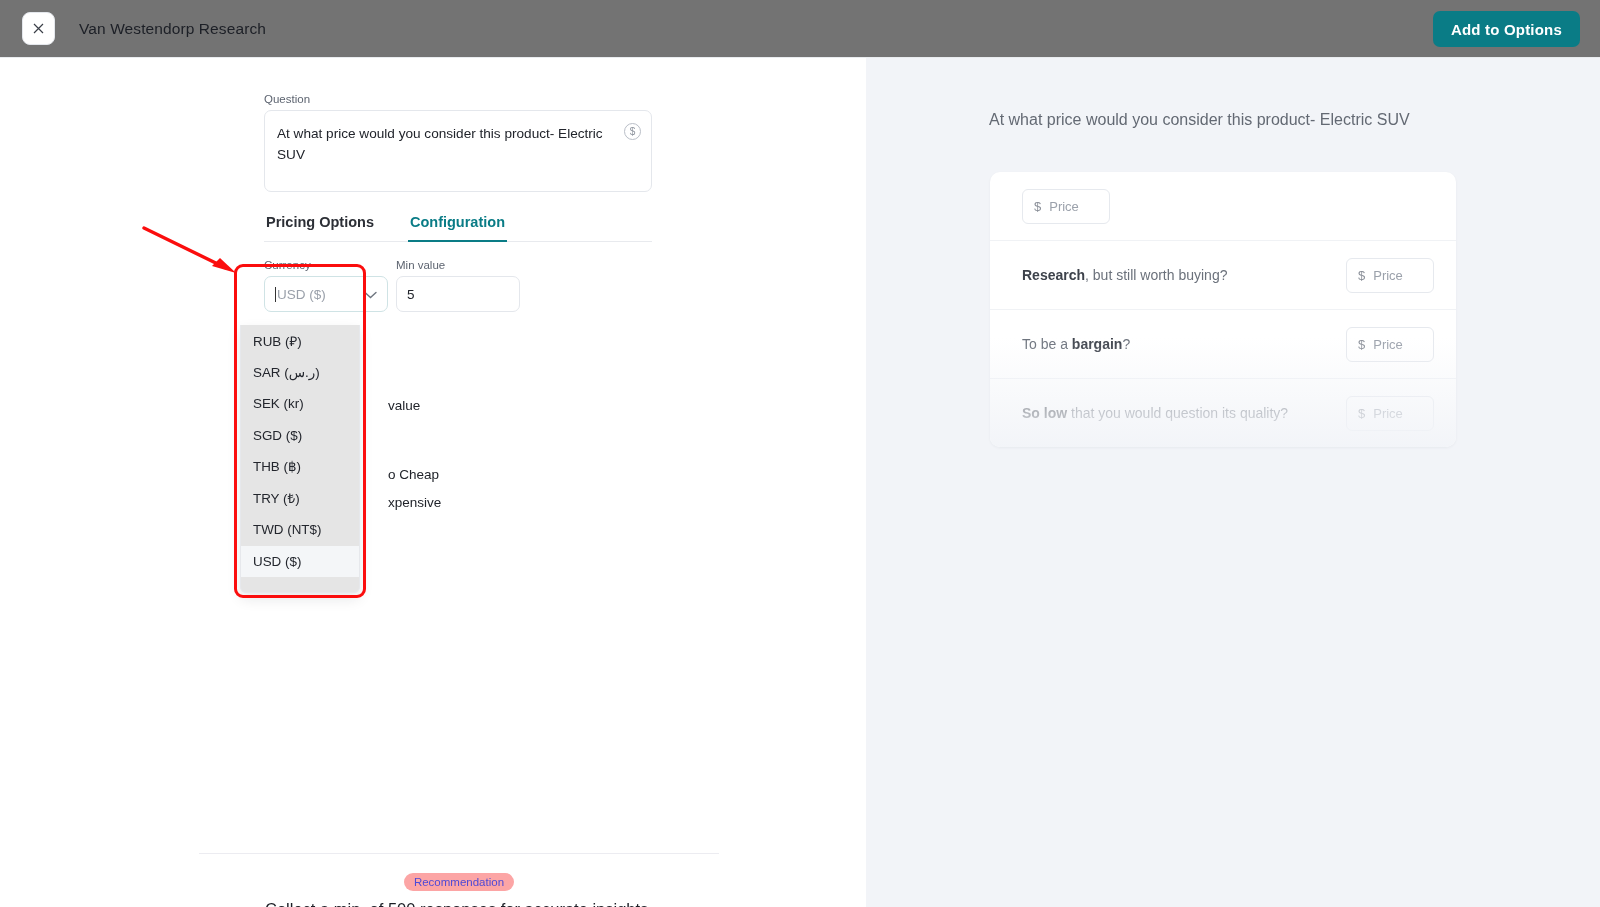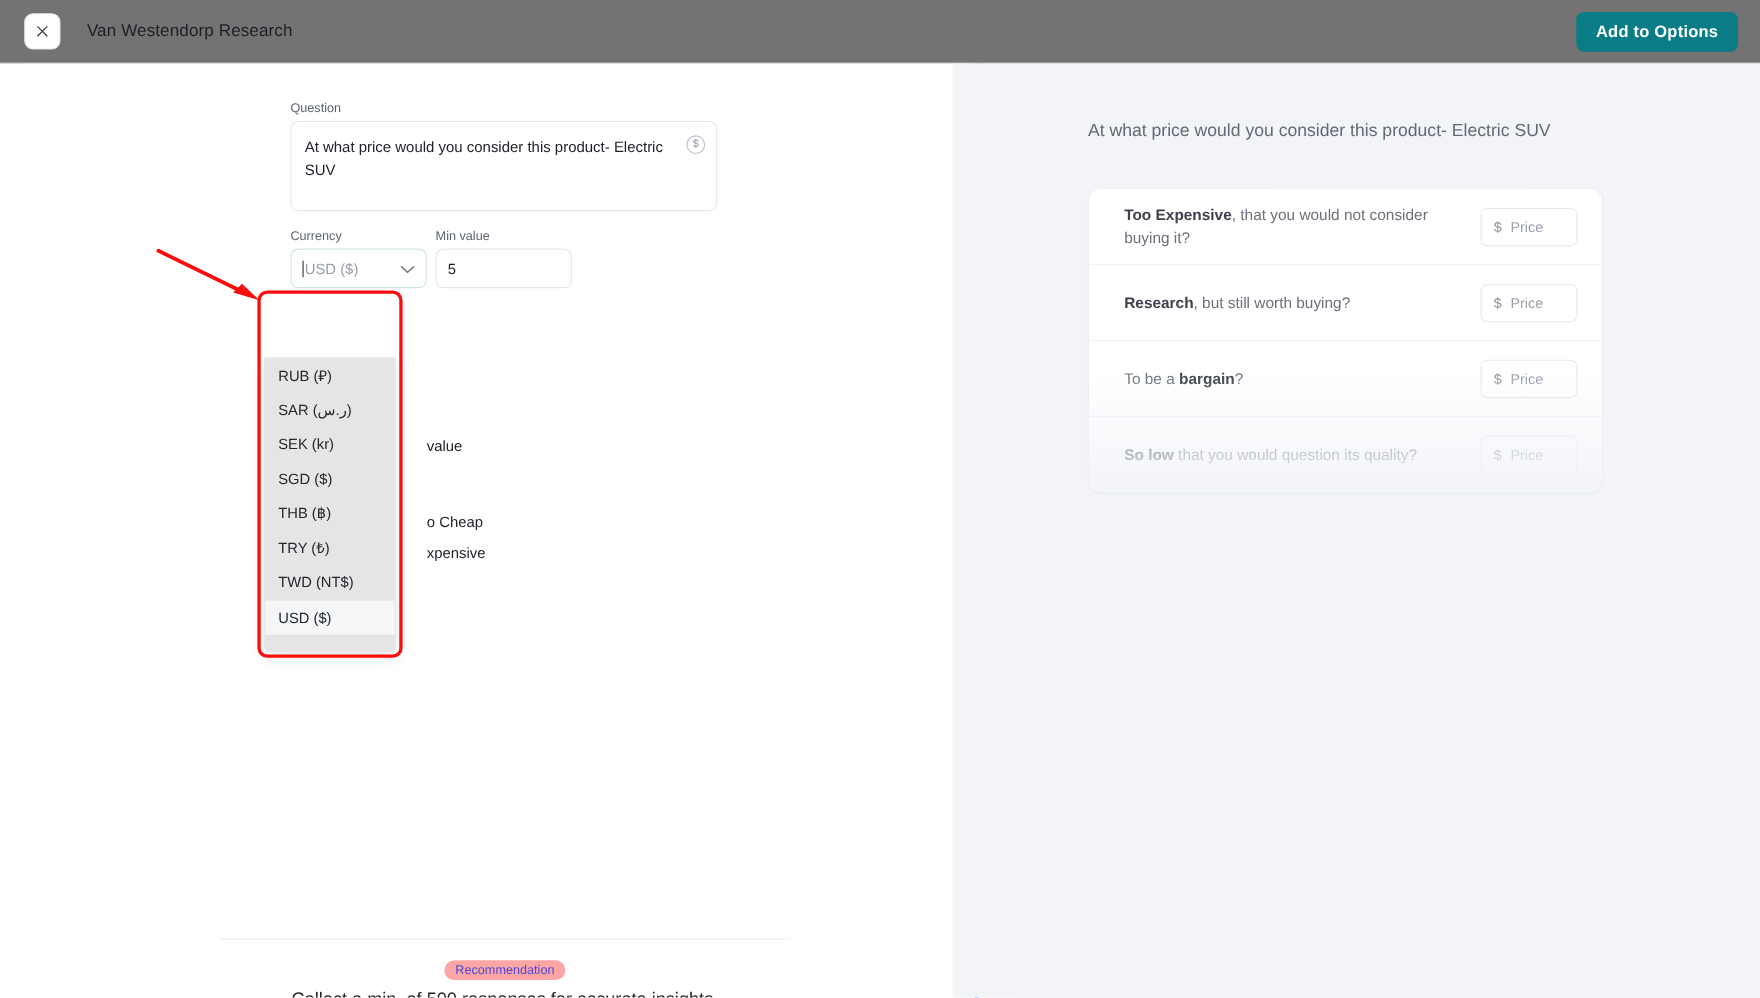"Too Expensive, that you would" div.pv-text { html: <div> <b>Too Expensive</b><span>, that you would not consider buying it?</span> </div> -> none }
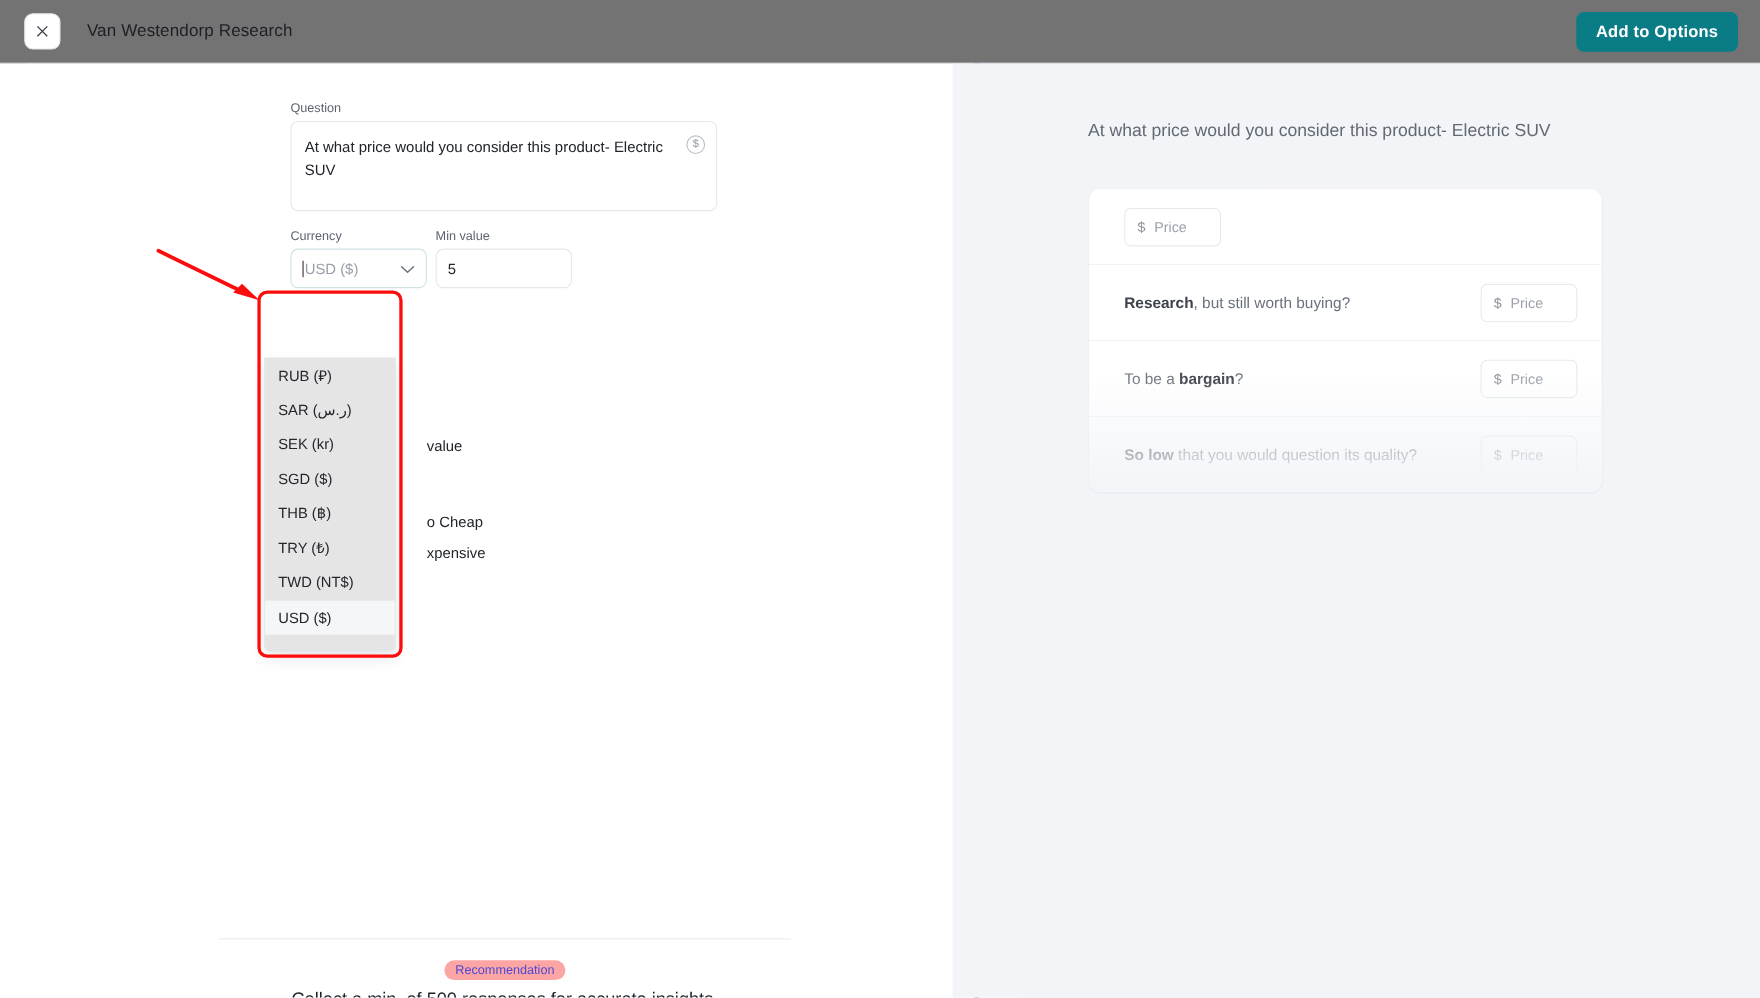"Pricing Options" div.tabs { html: none -> <div> <div>Pricing Options</div> <div>Configuration</div> </div> }
